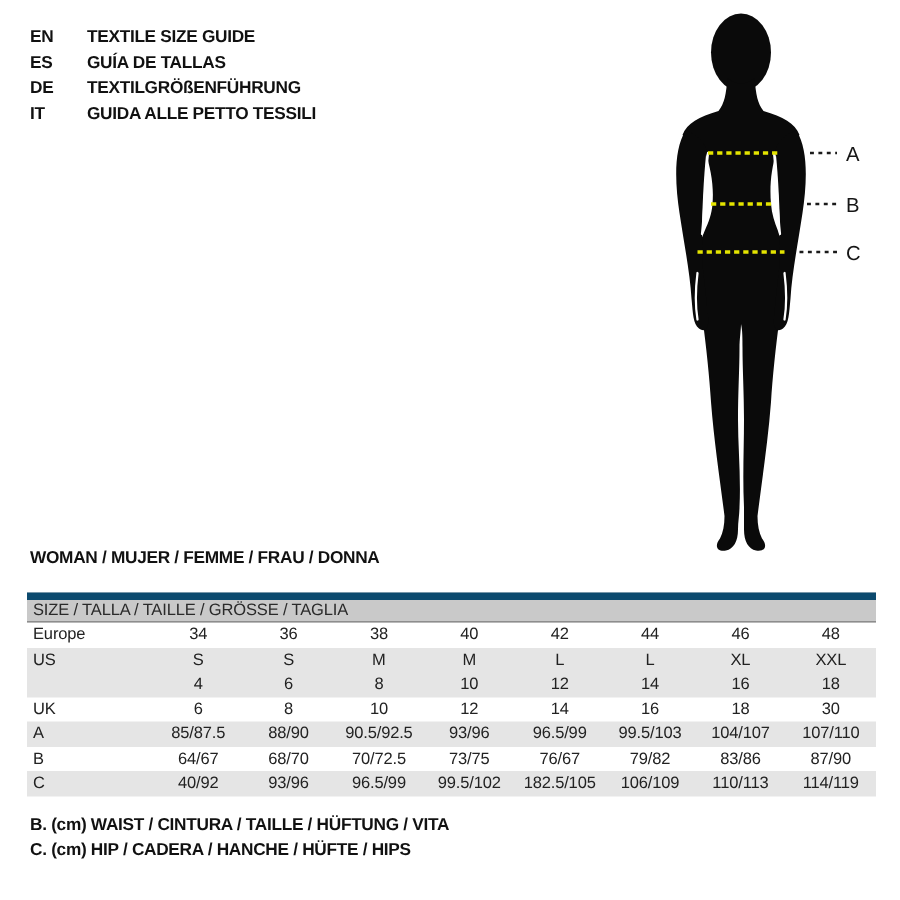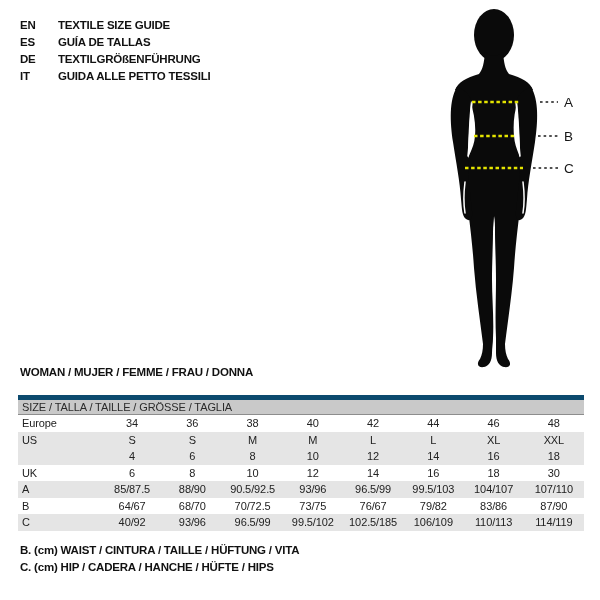"102.5/185" span.t-cell { text: 102.5/185 -> 182.5/105 }
